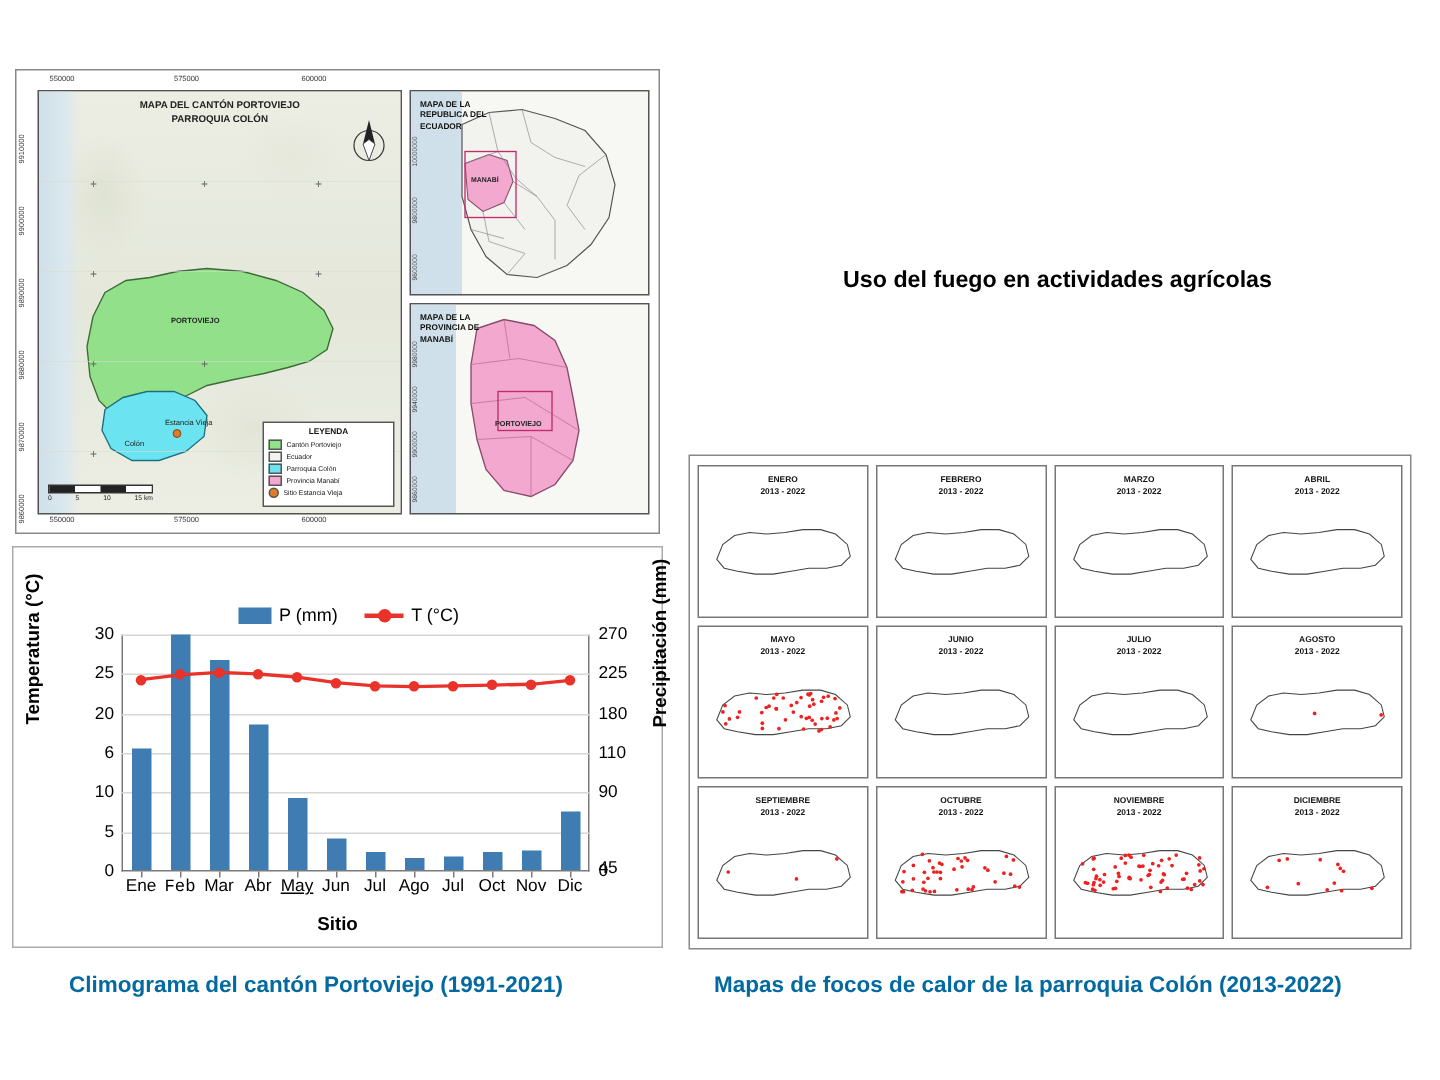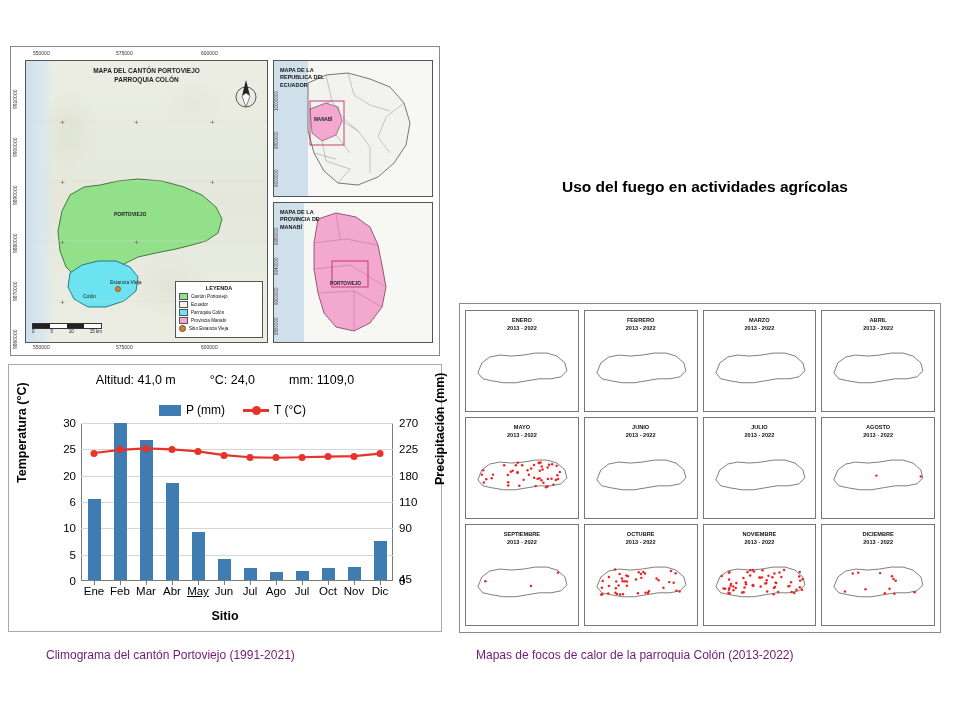"Altitud: 41,0 m" div.clim-header { html: <div> <span>Altitud: 41,0 m</span> <span>°C: 24,0</span> <span>mm: 1109,0</span> </div> -> none }
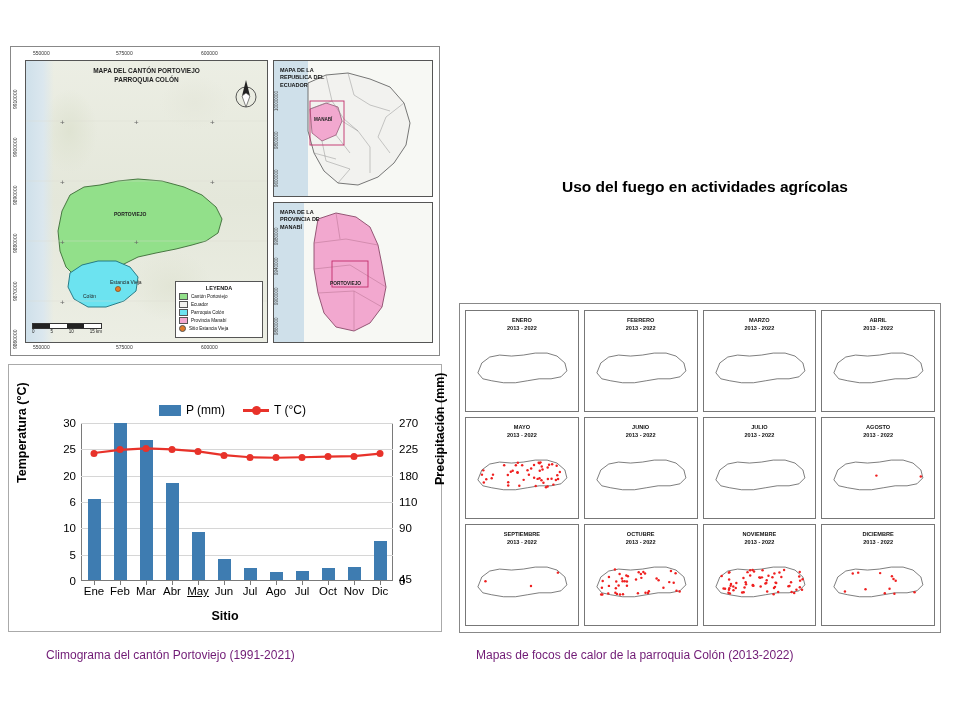"Feb" div.xt { font-family: none -> Liberation Mono, monospace }
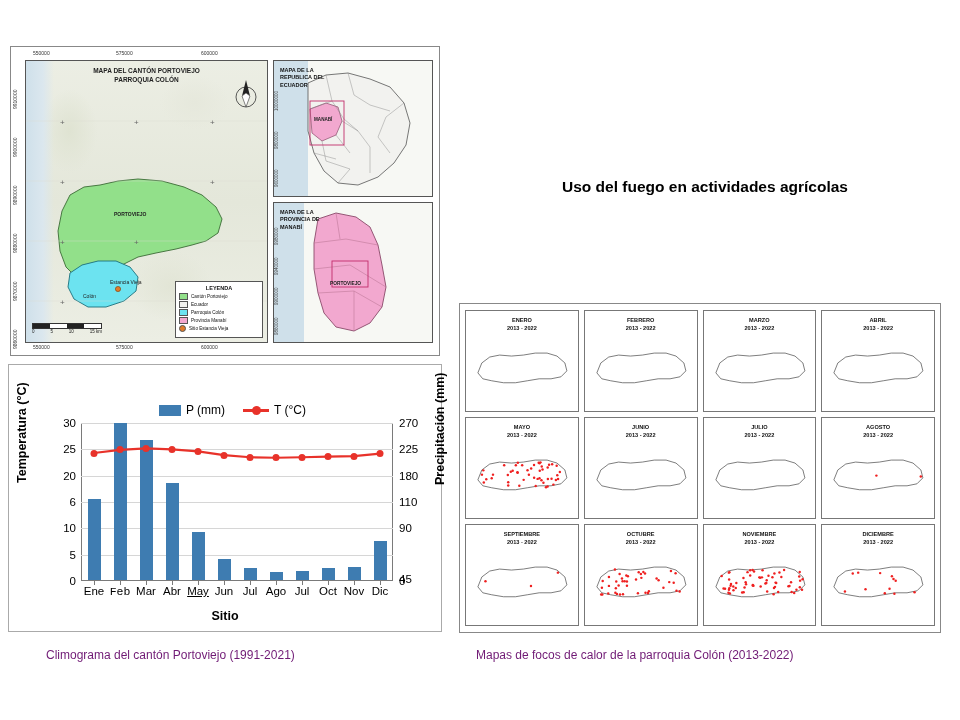"Climograma del cantón Portoviejo" .caption { color: #701a75 -> #0369a1; font-size: 12px -> 15px; font-weight: normal -> bold }
